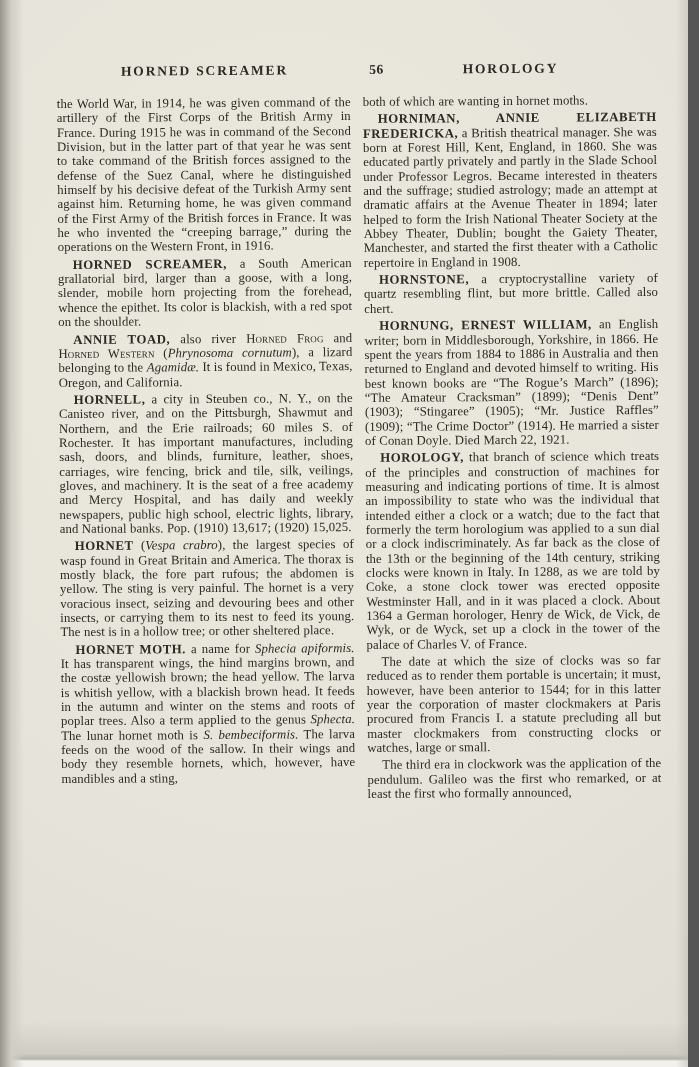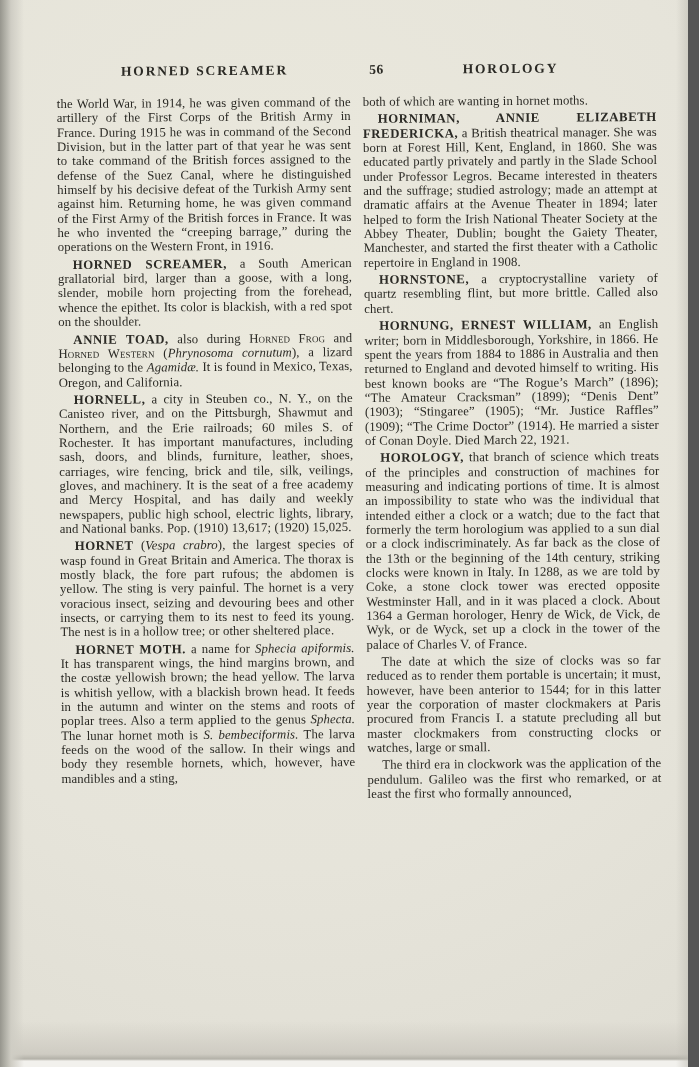"also during" span { text: during -> river }
